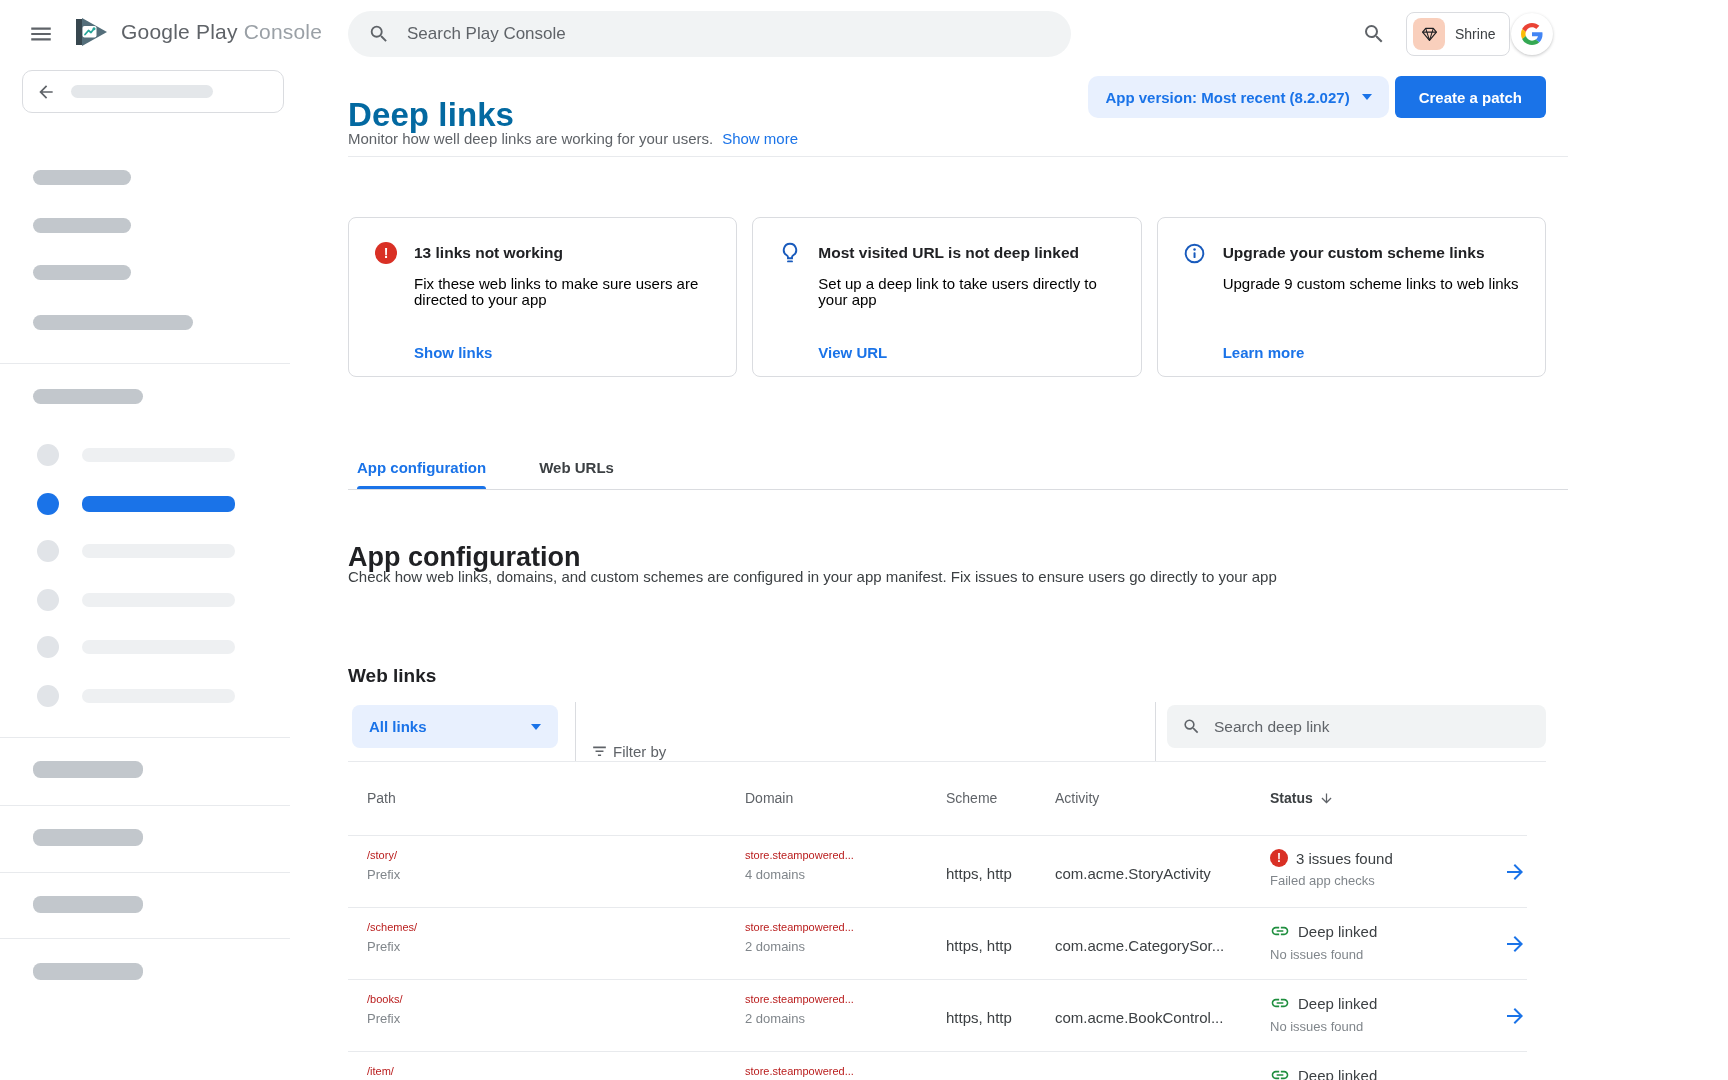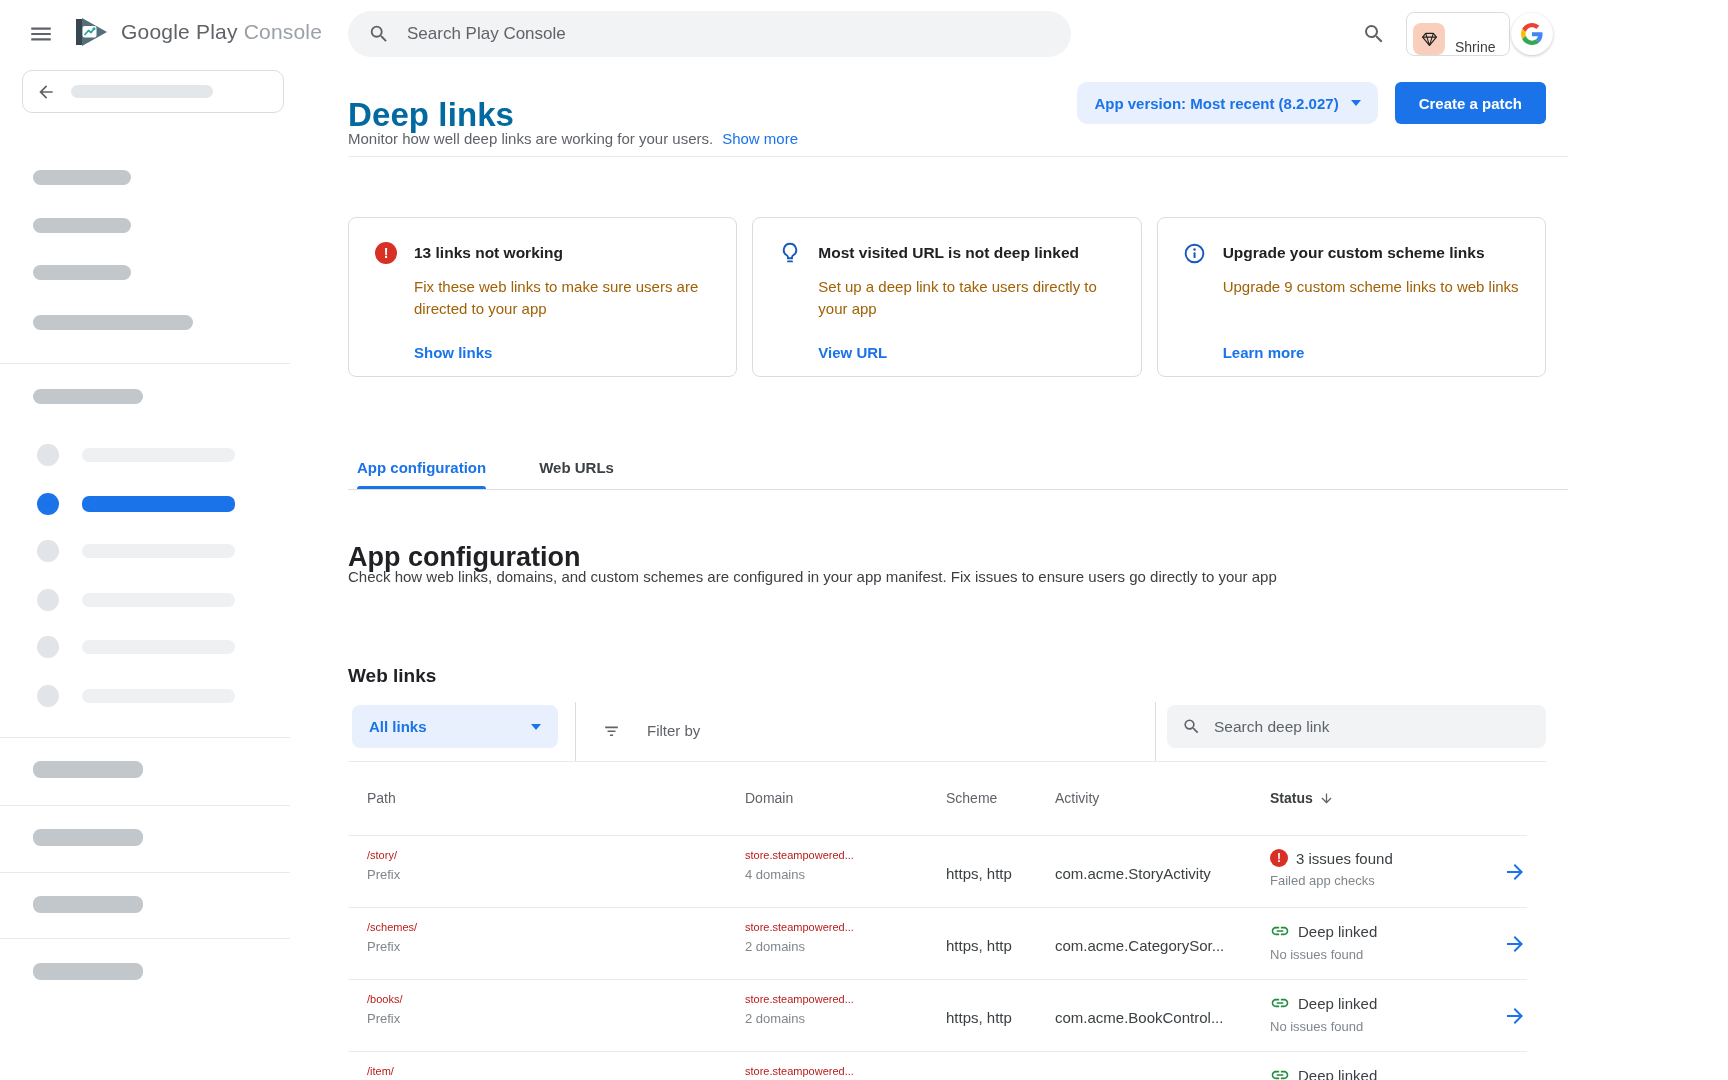"Shrine" .app-chip { align-items: flex-end -> center }
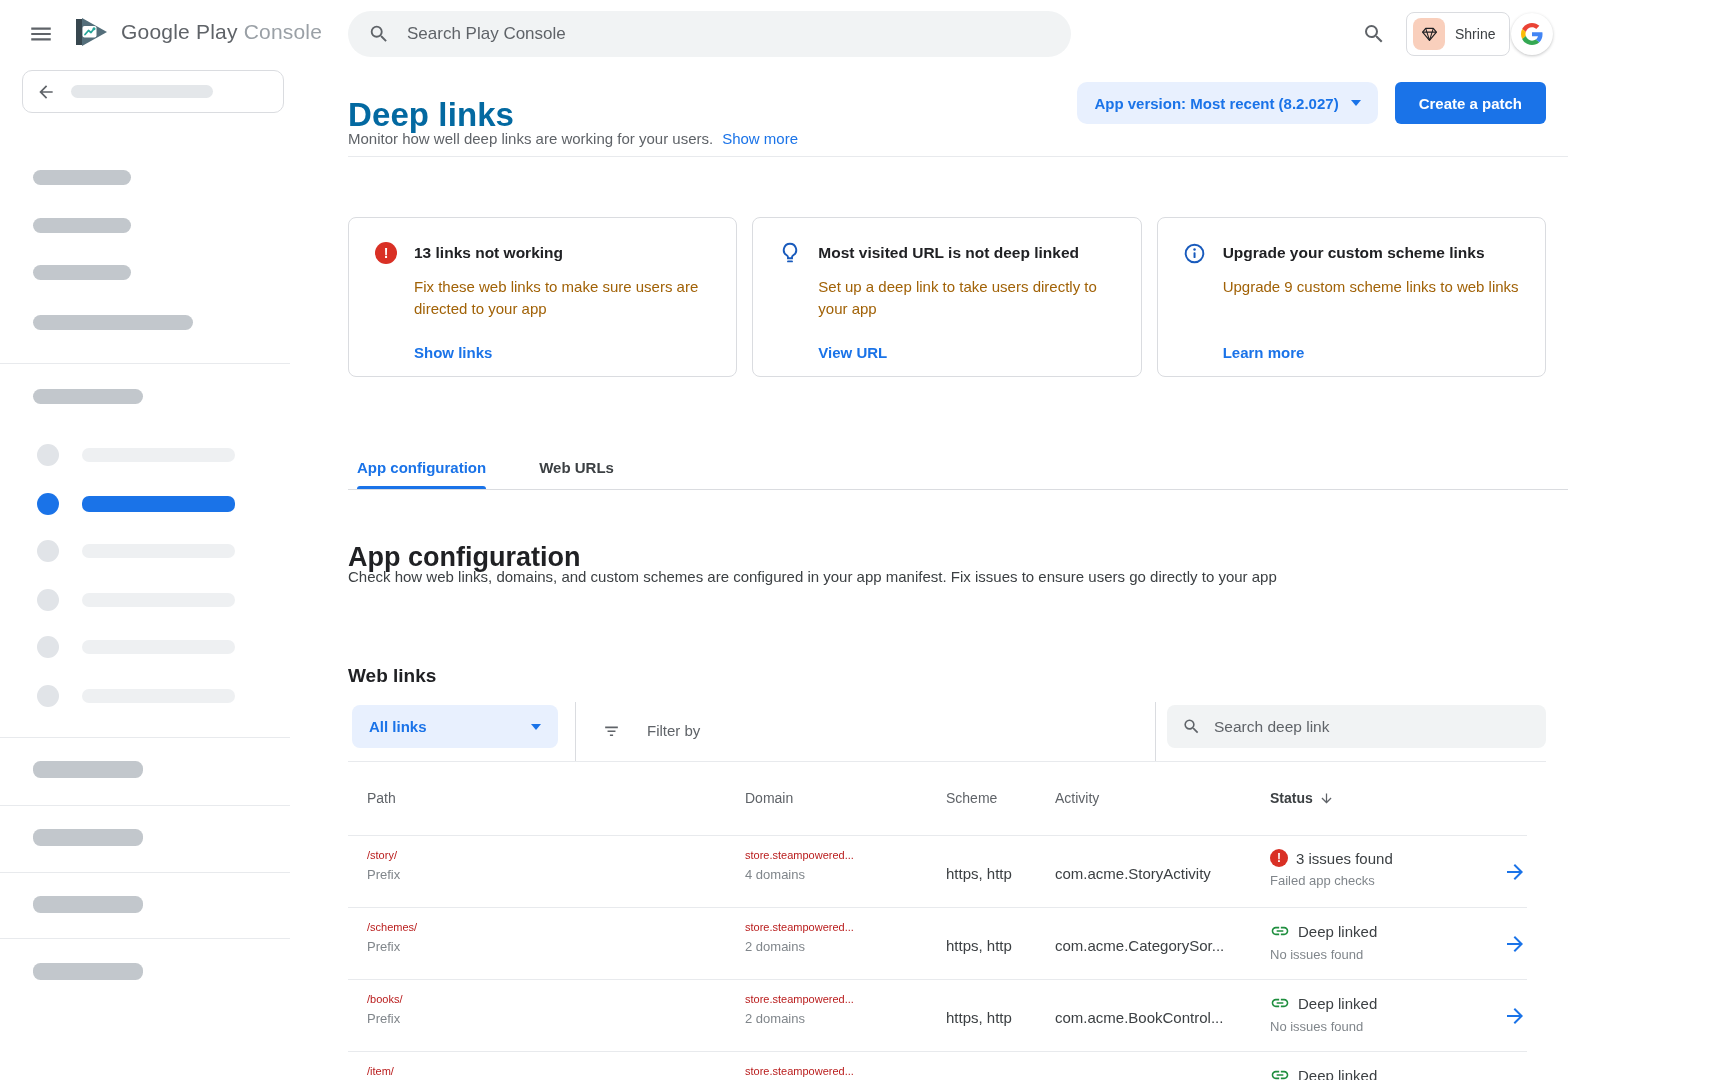"App version: Most recent (8.2.027)" .hdr-controls { gap: 17px -> 6px; top: 82px -> 76px }
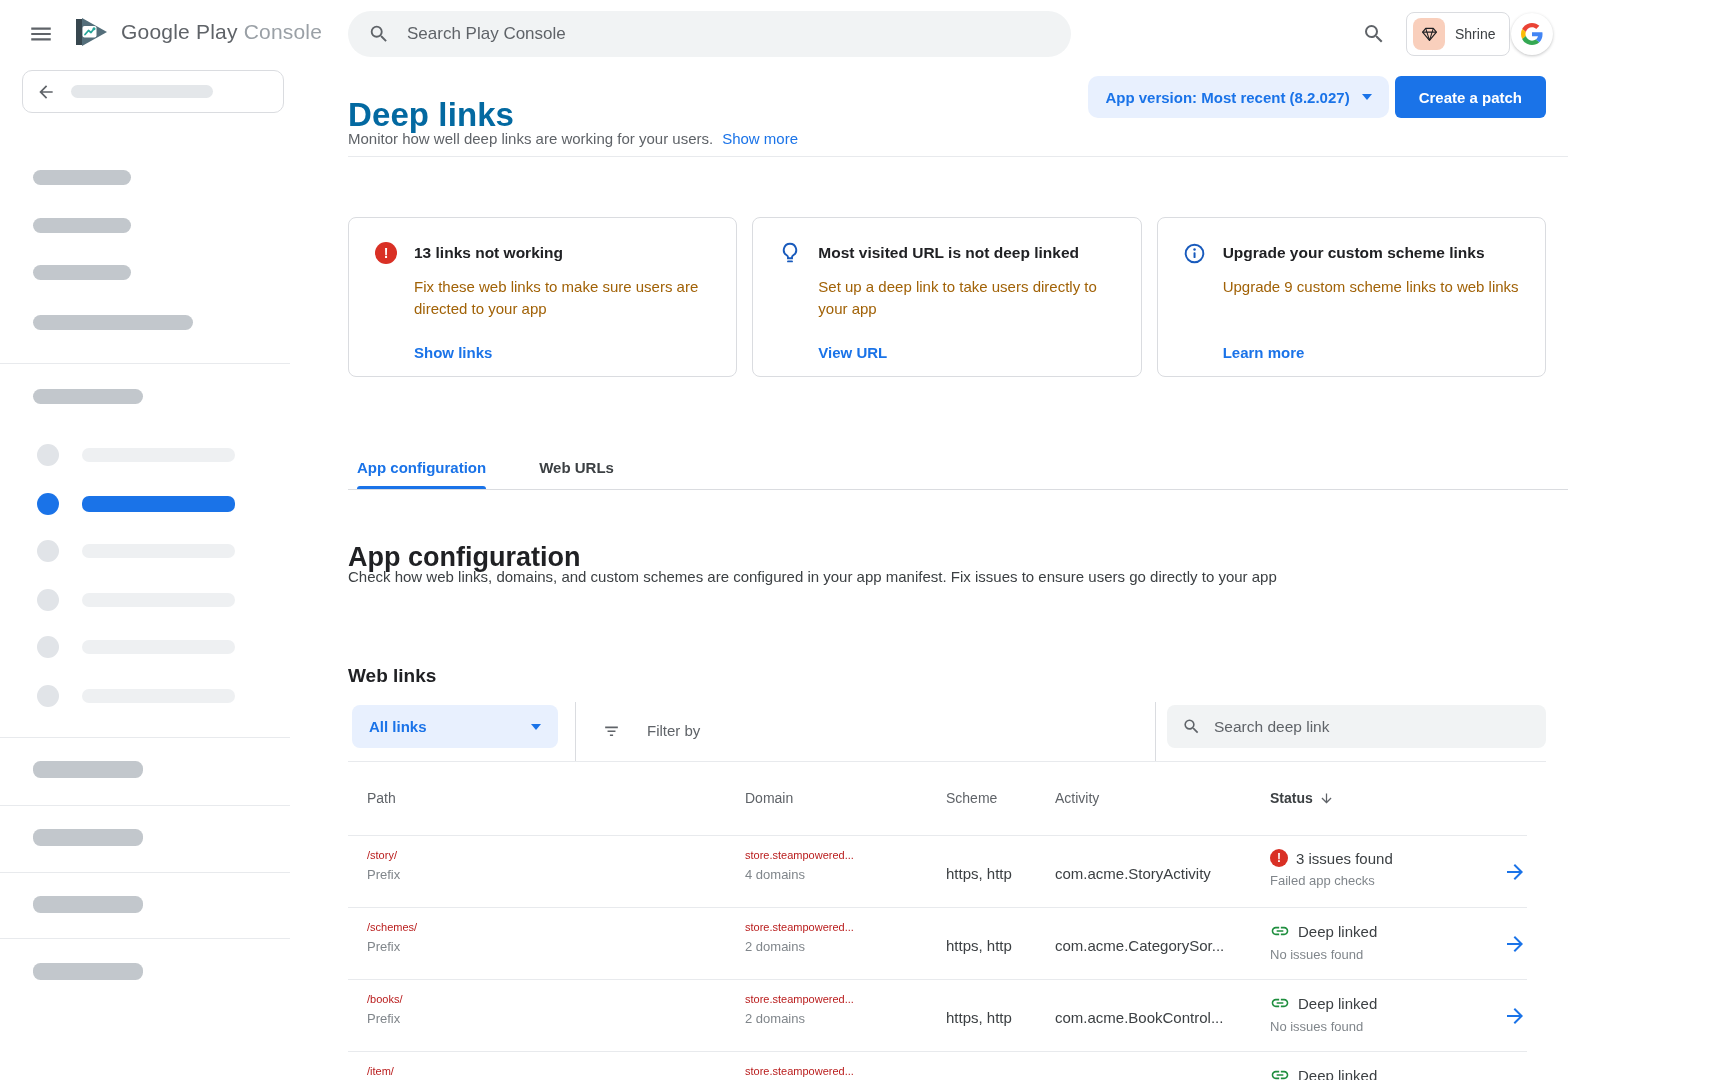"Fix these web links to" .card-body { color: #a16207 -> #000000; line-height: 22px -> 16px }
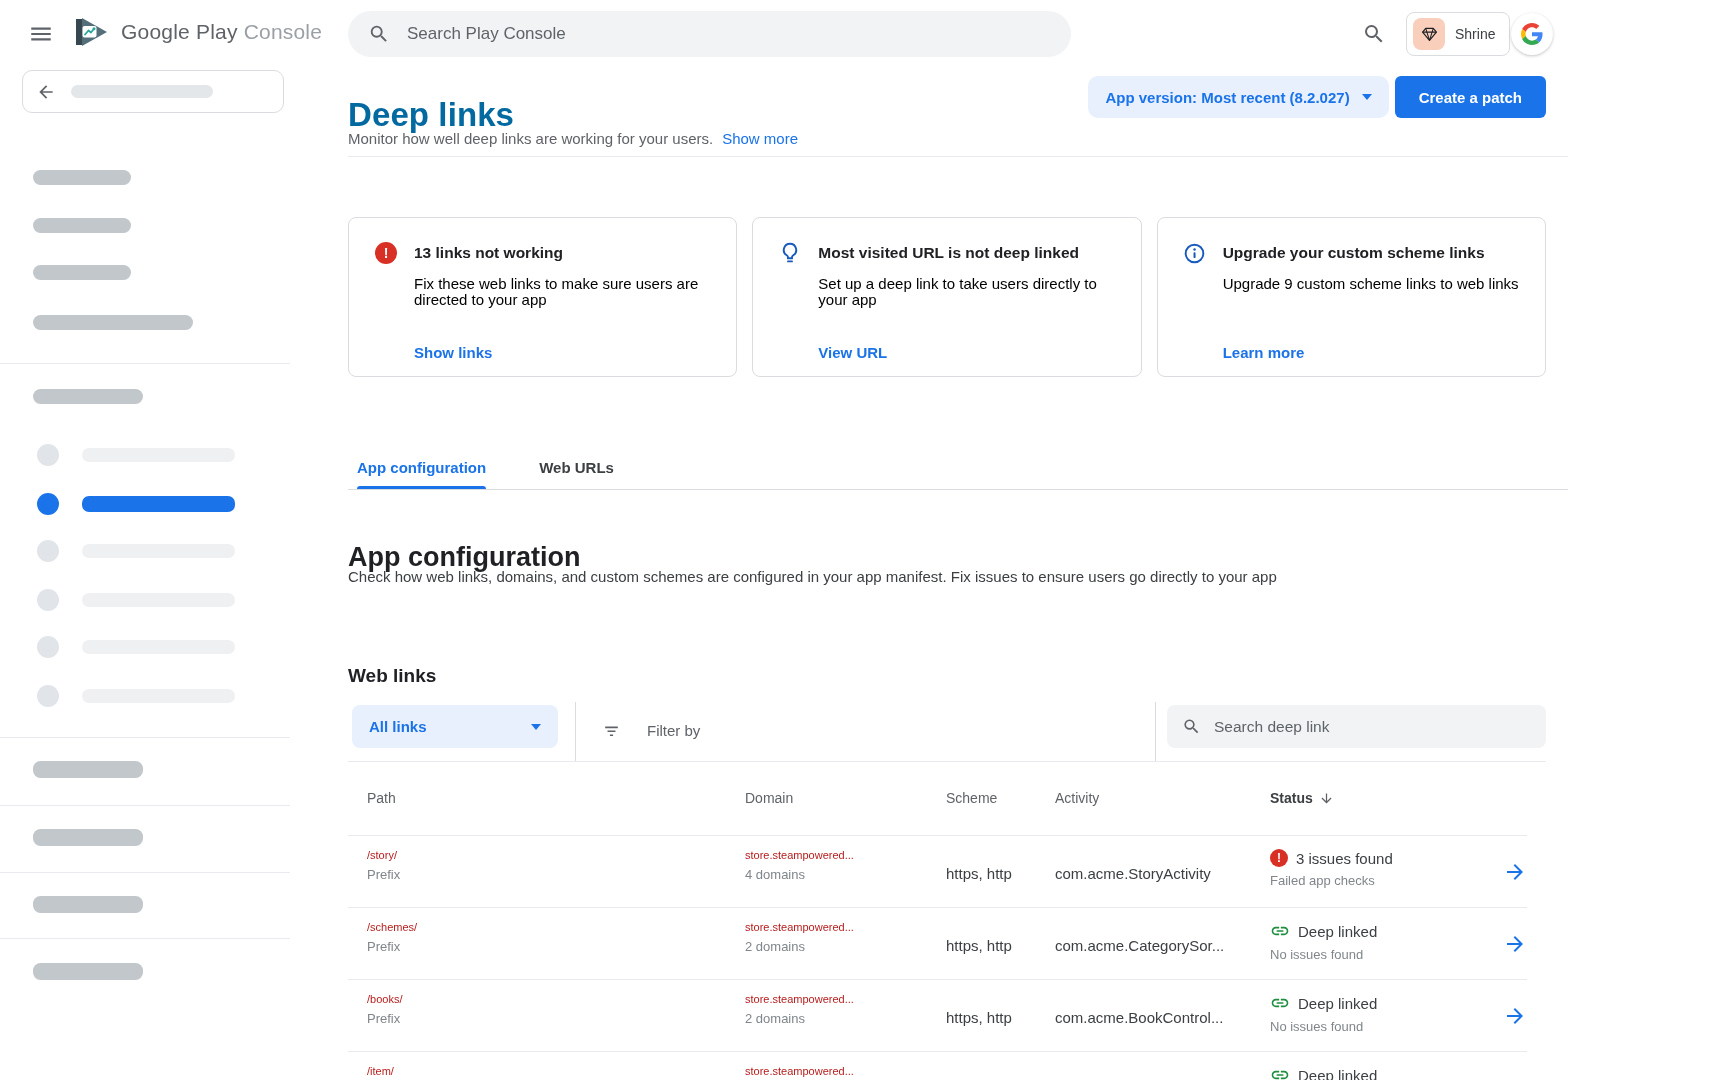"Filter by" .filter-by { align-items: center -> flex-end; gap: 26px -> 4px; left: 248px -> 236px }
